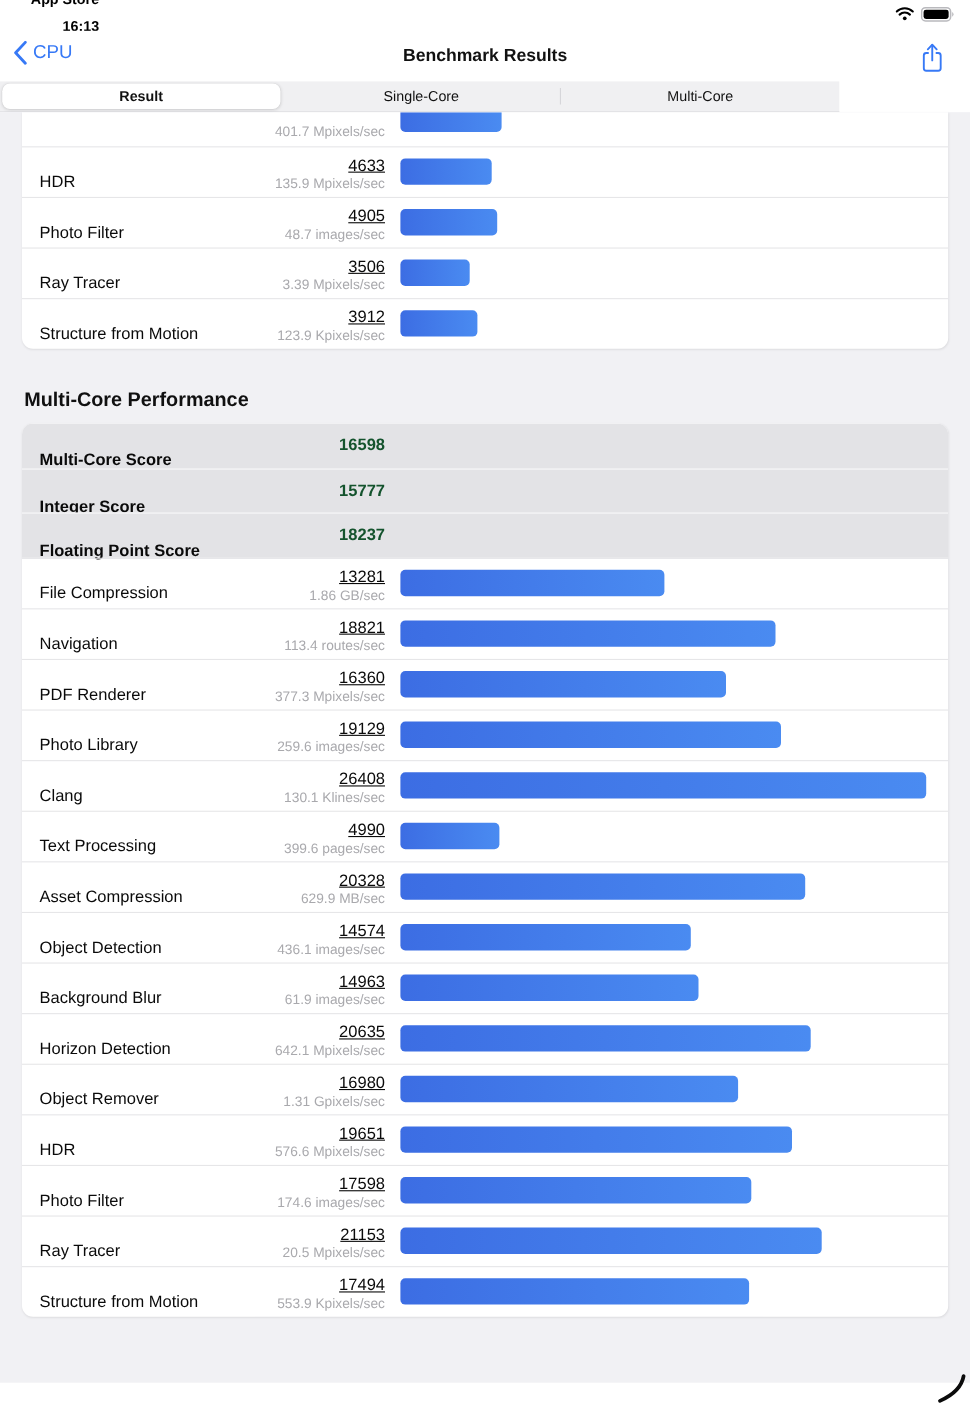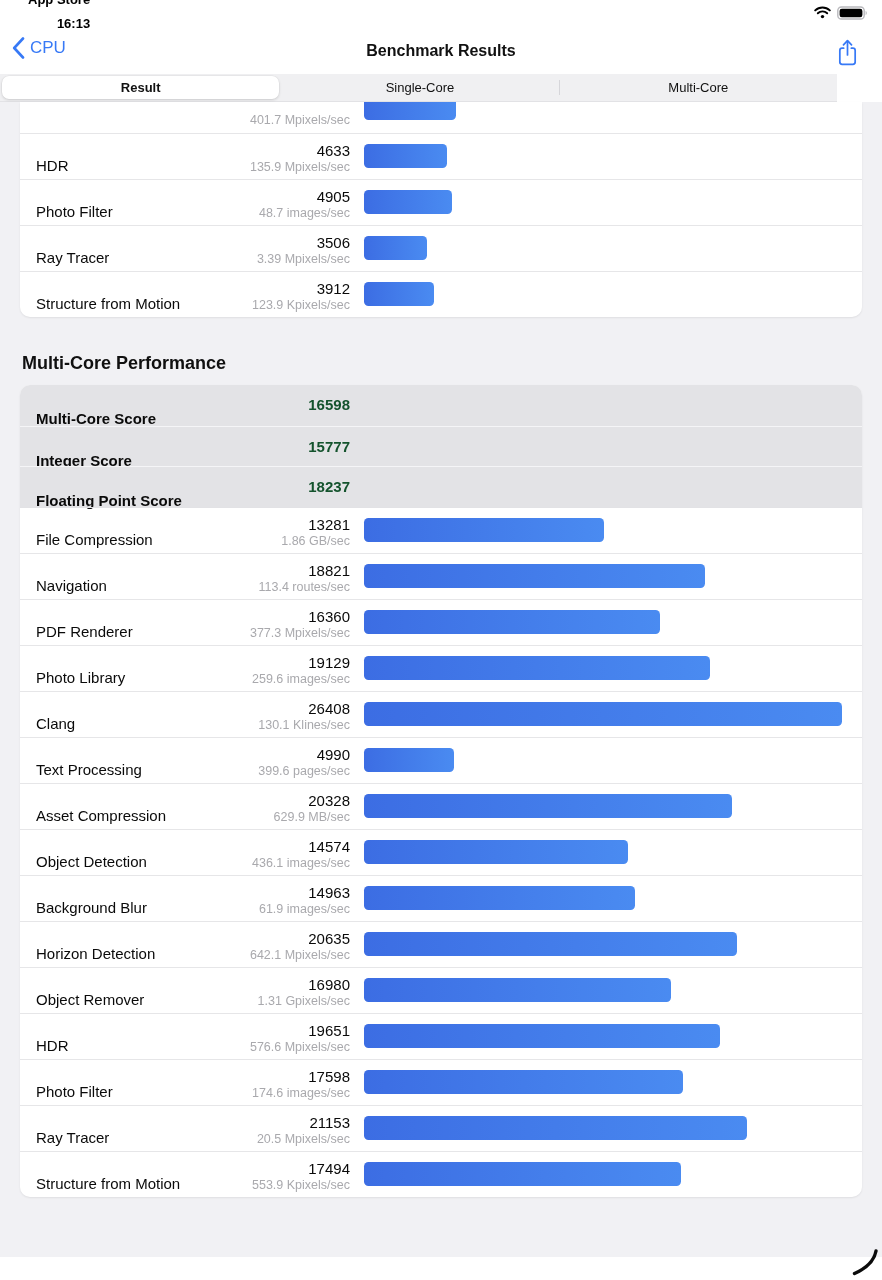"Result" .segmented { width: 837px -> 763px }
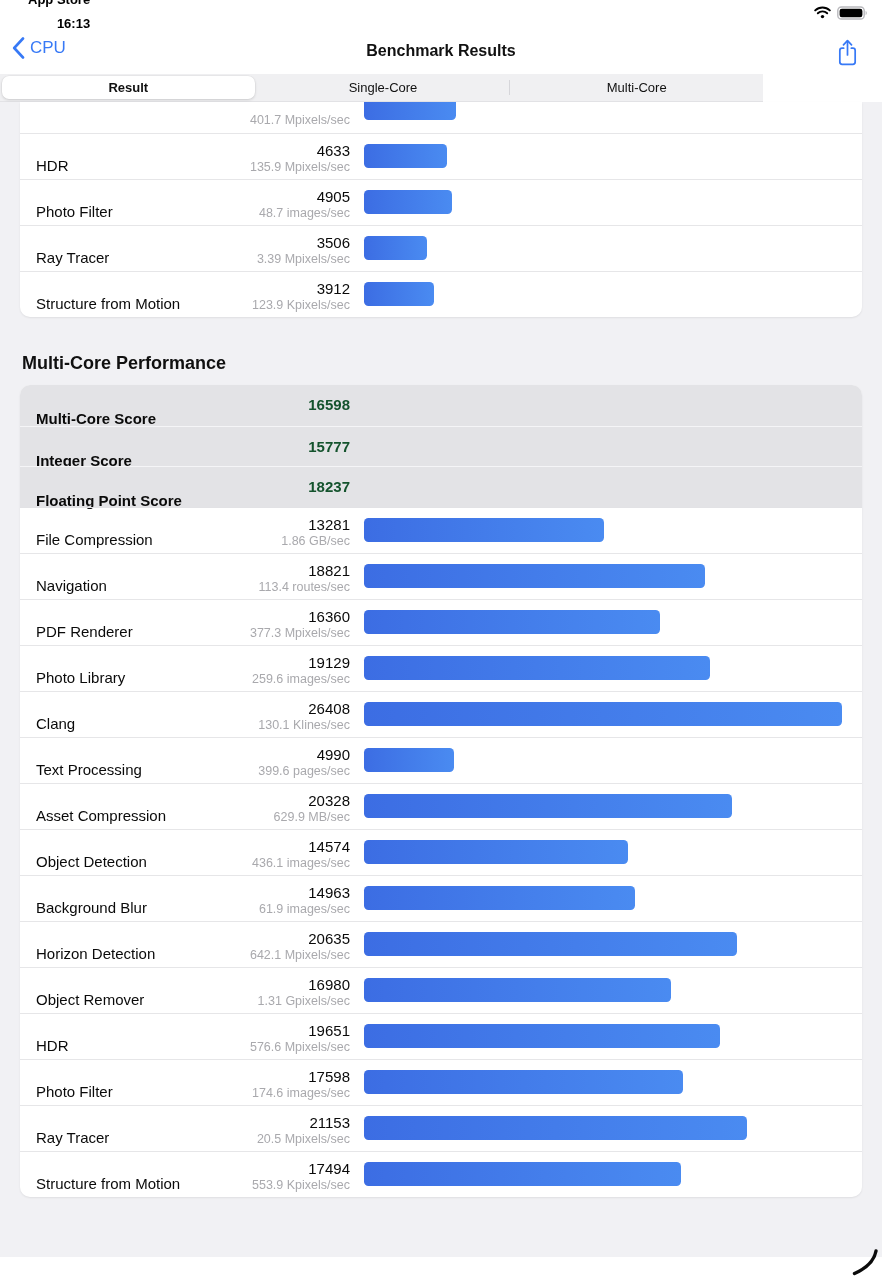"4633" .row-score { text-decoration: none -> underline }
